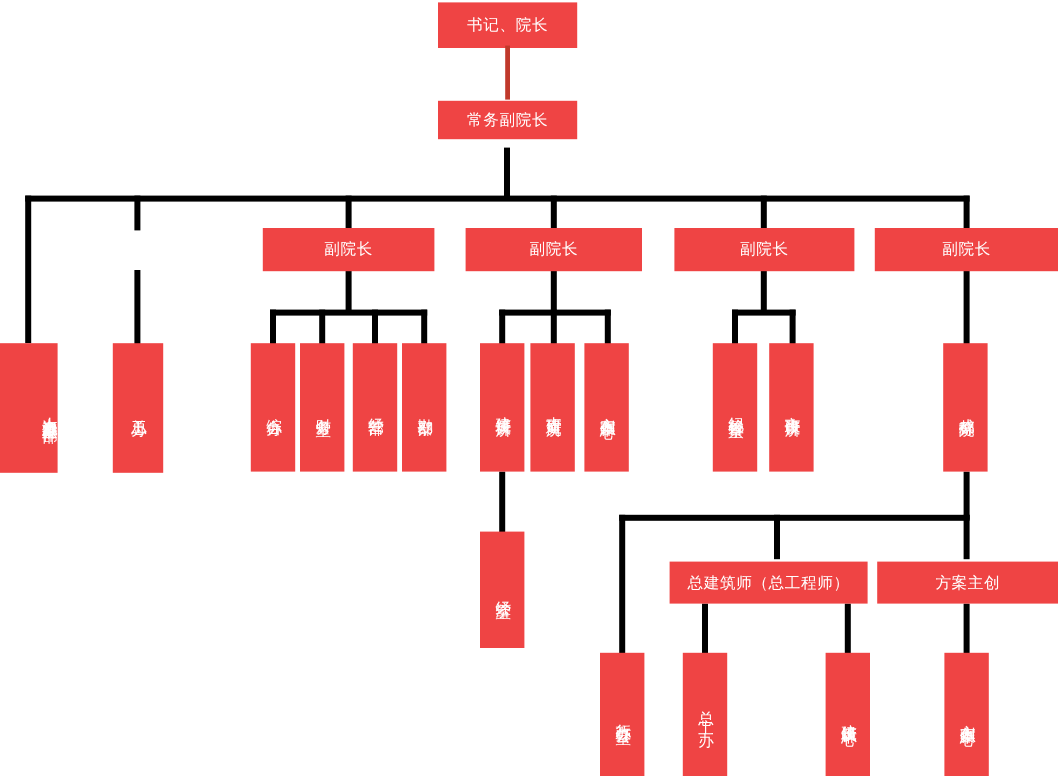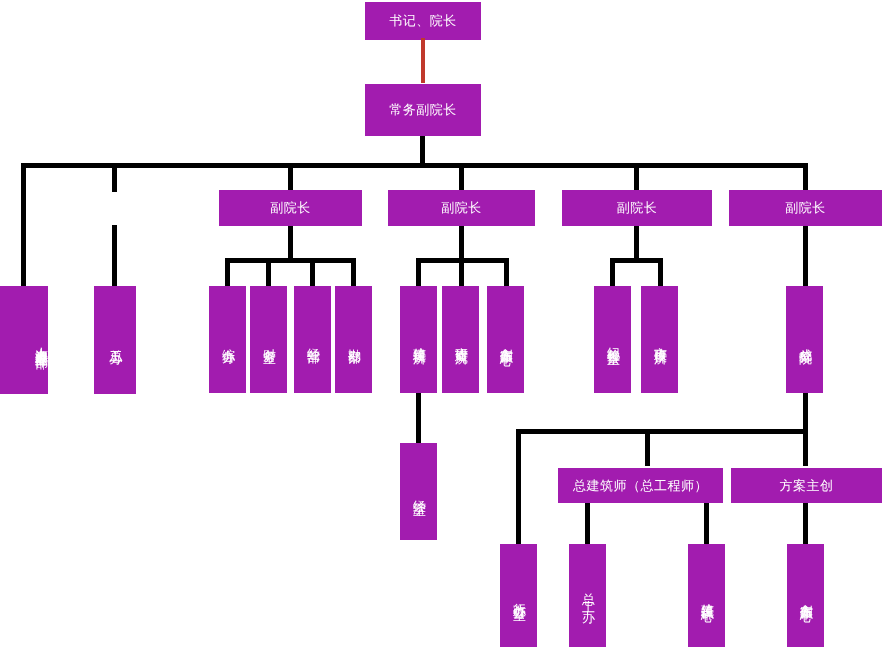"书记、院长" .node { background: #a21caf -> #ef4444 }
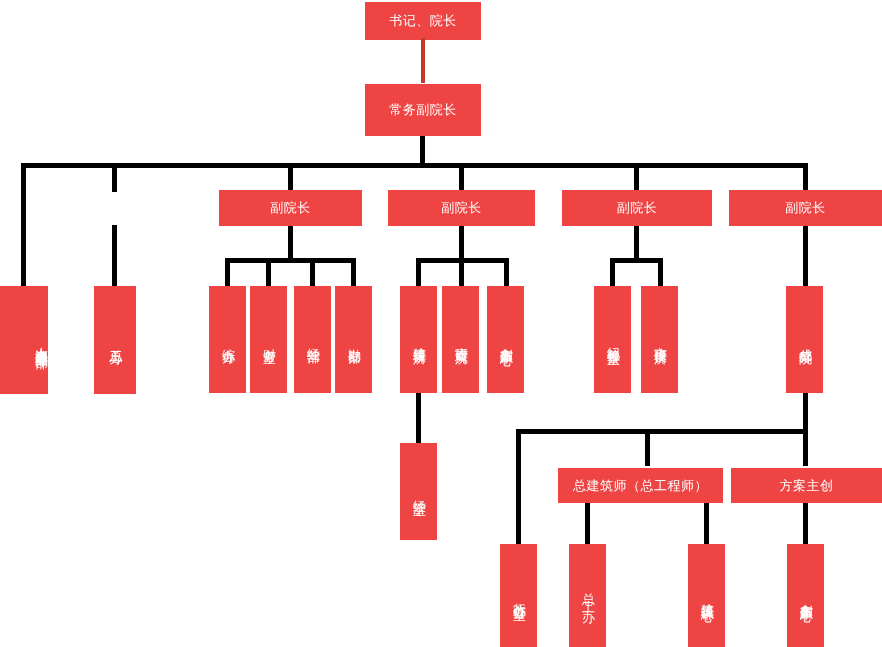"常务副院长" div.node { height: 52px -> 32px }
